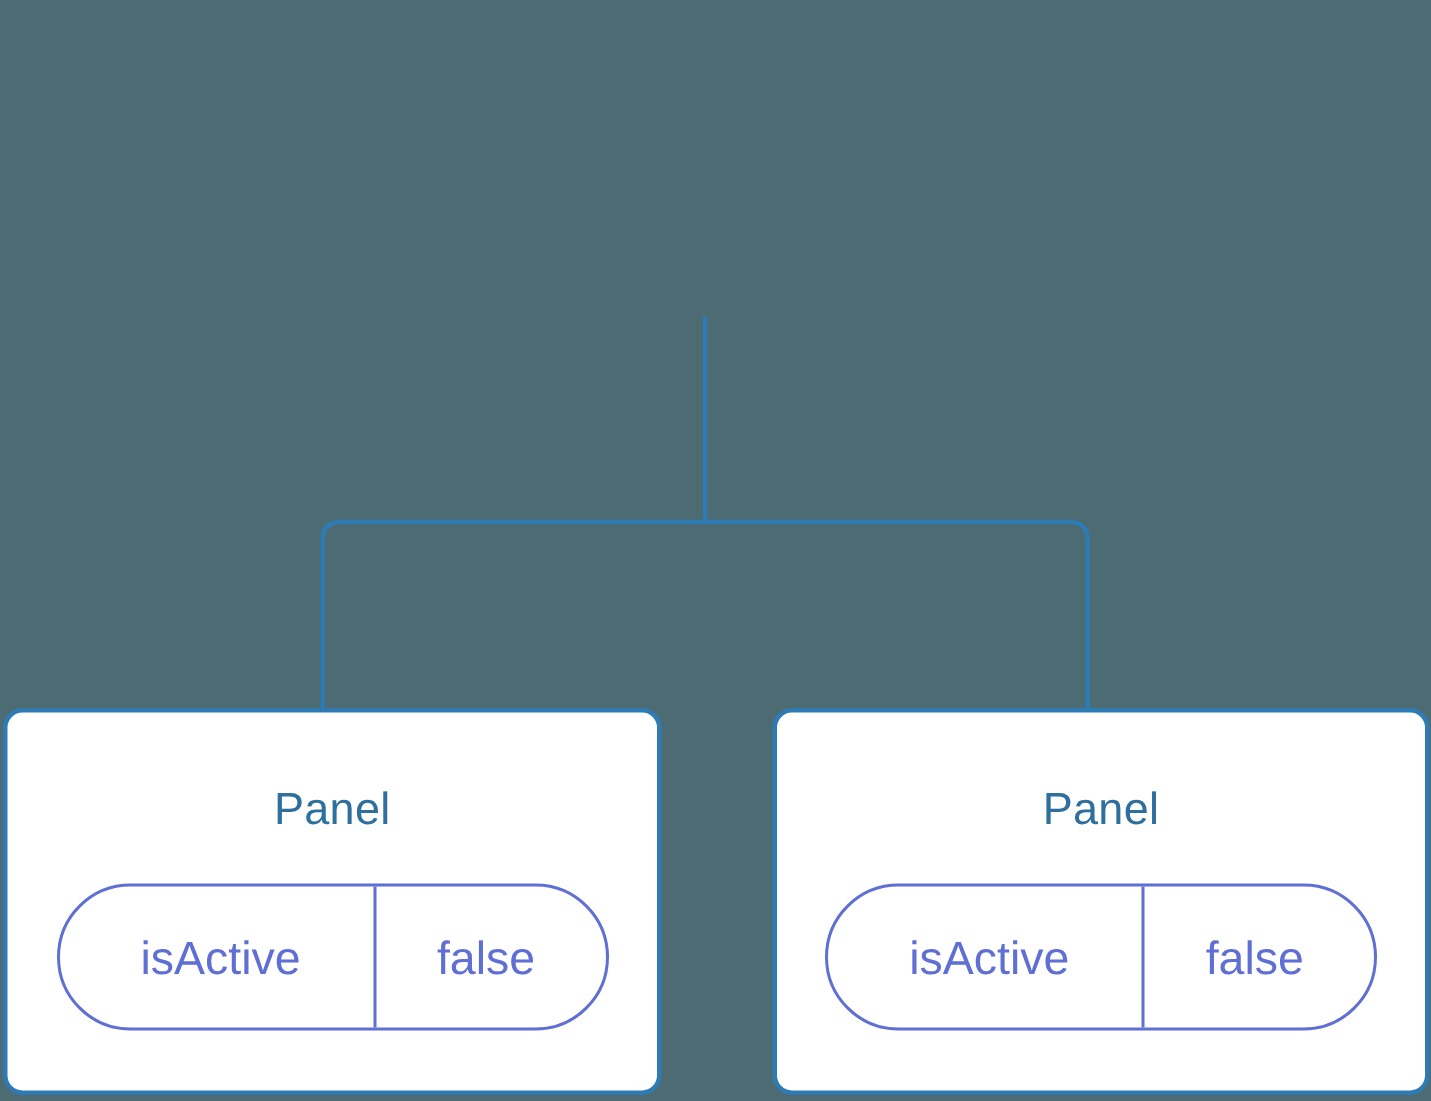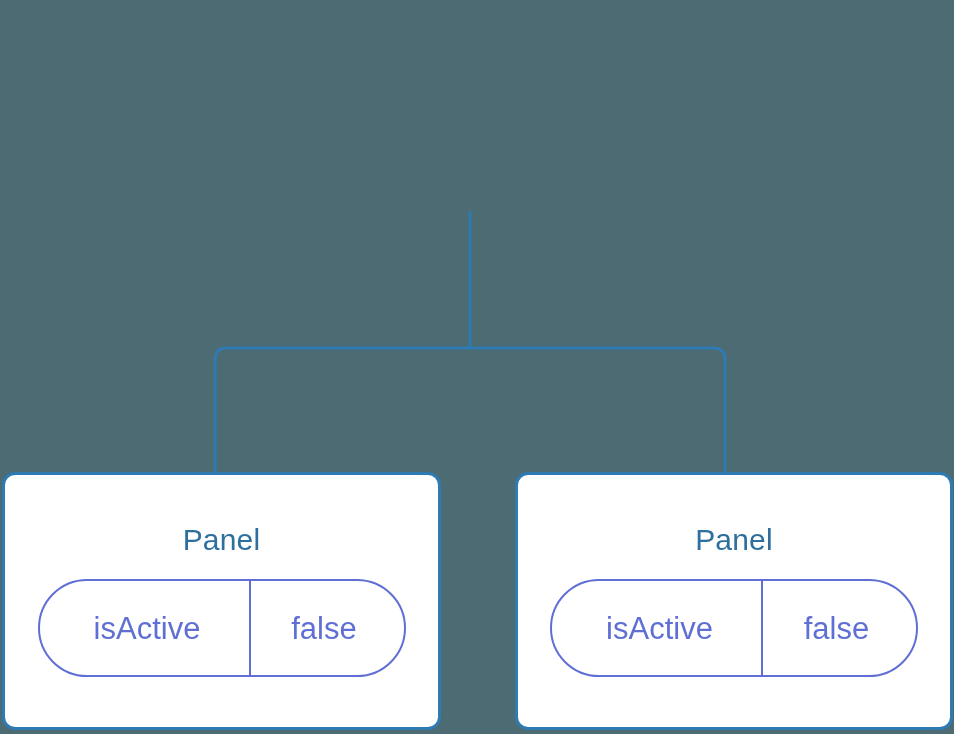"isActive" .state-pill { margin-top: 24px -> 34px }
